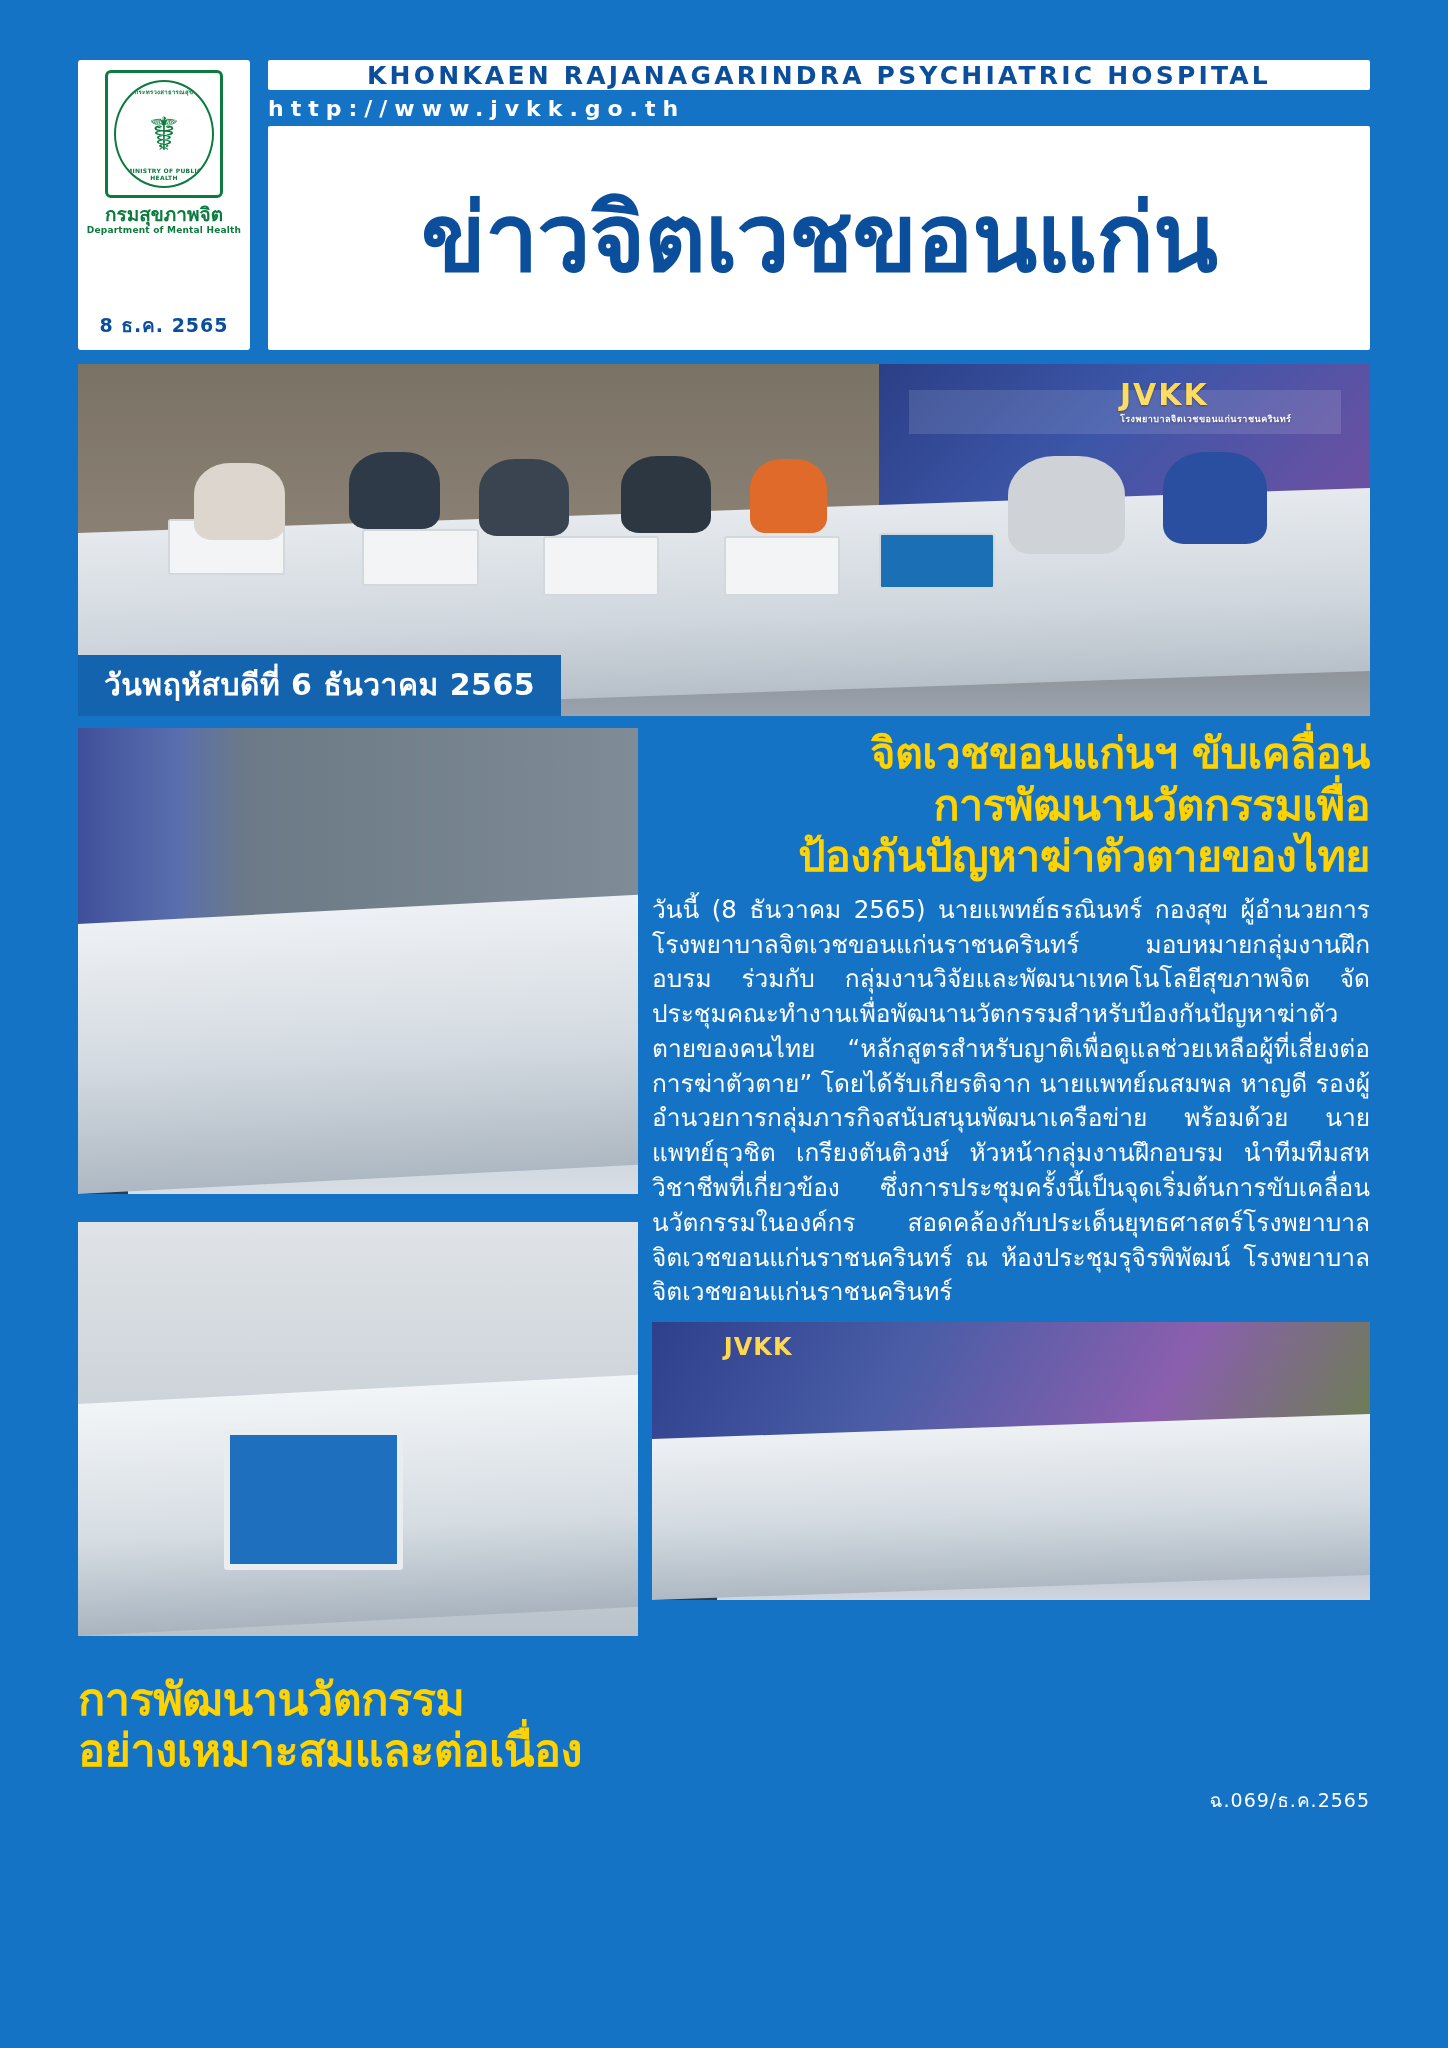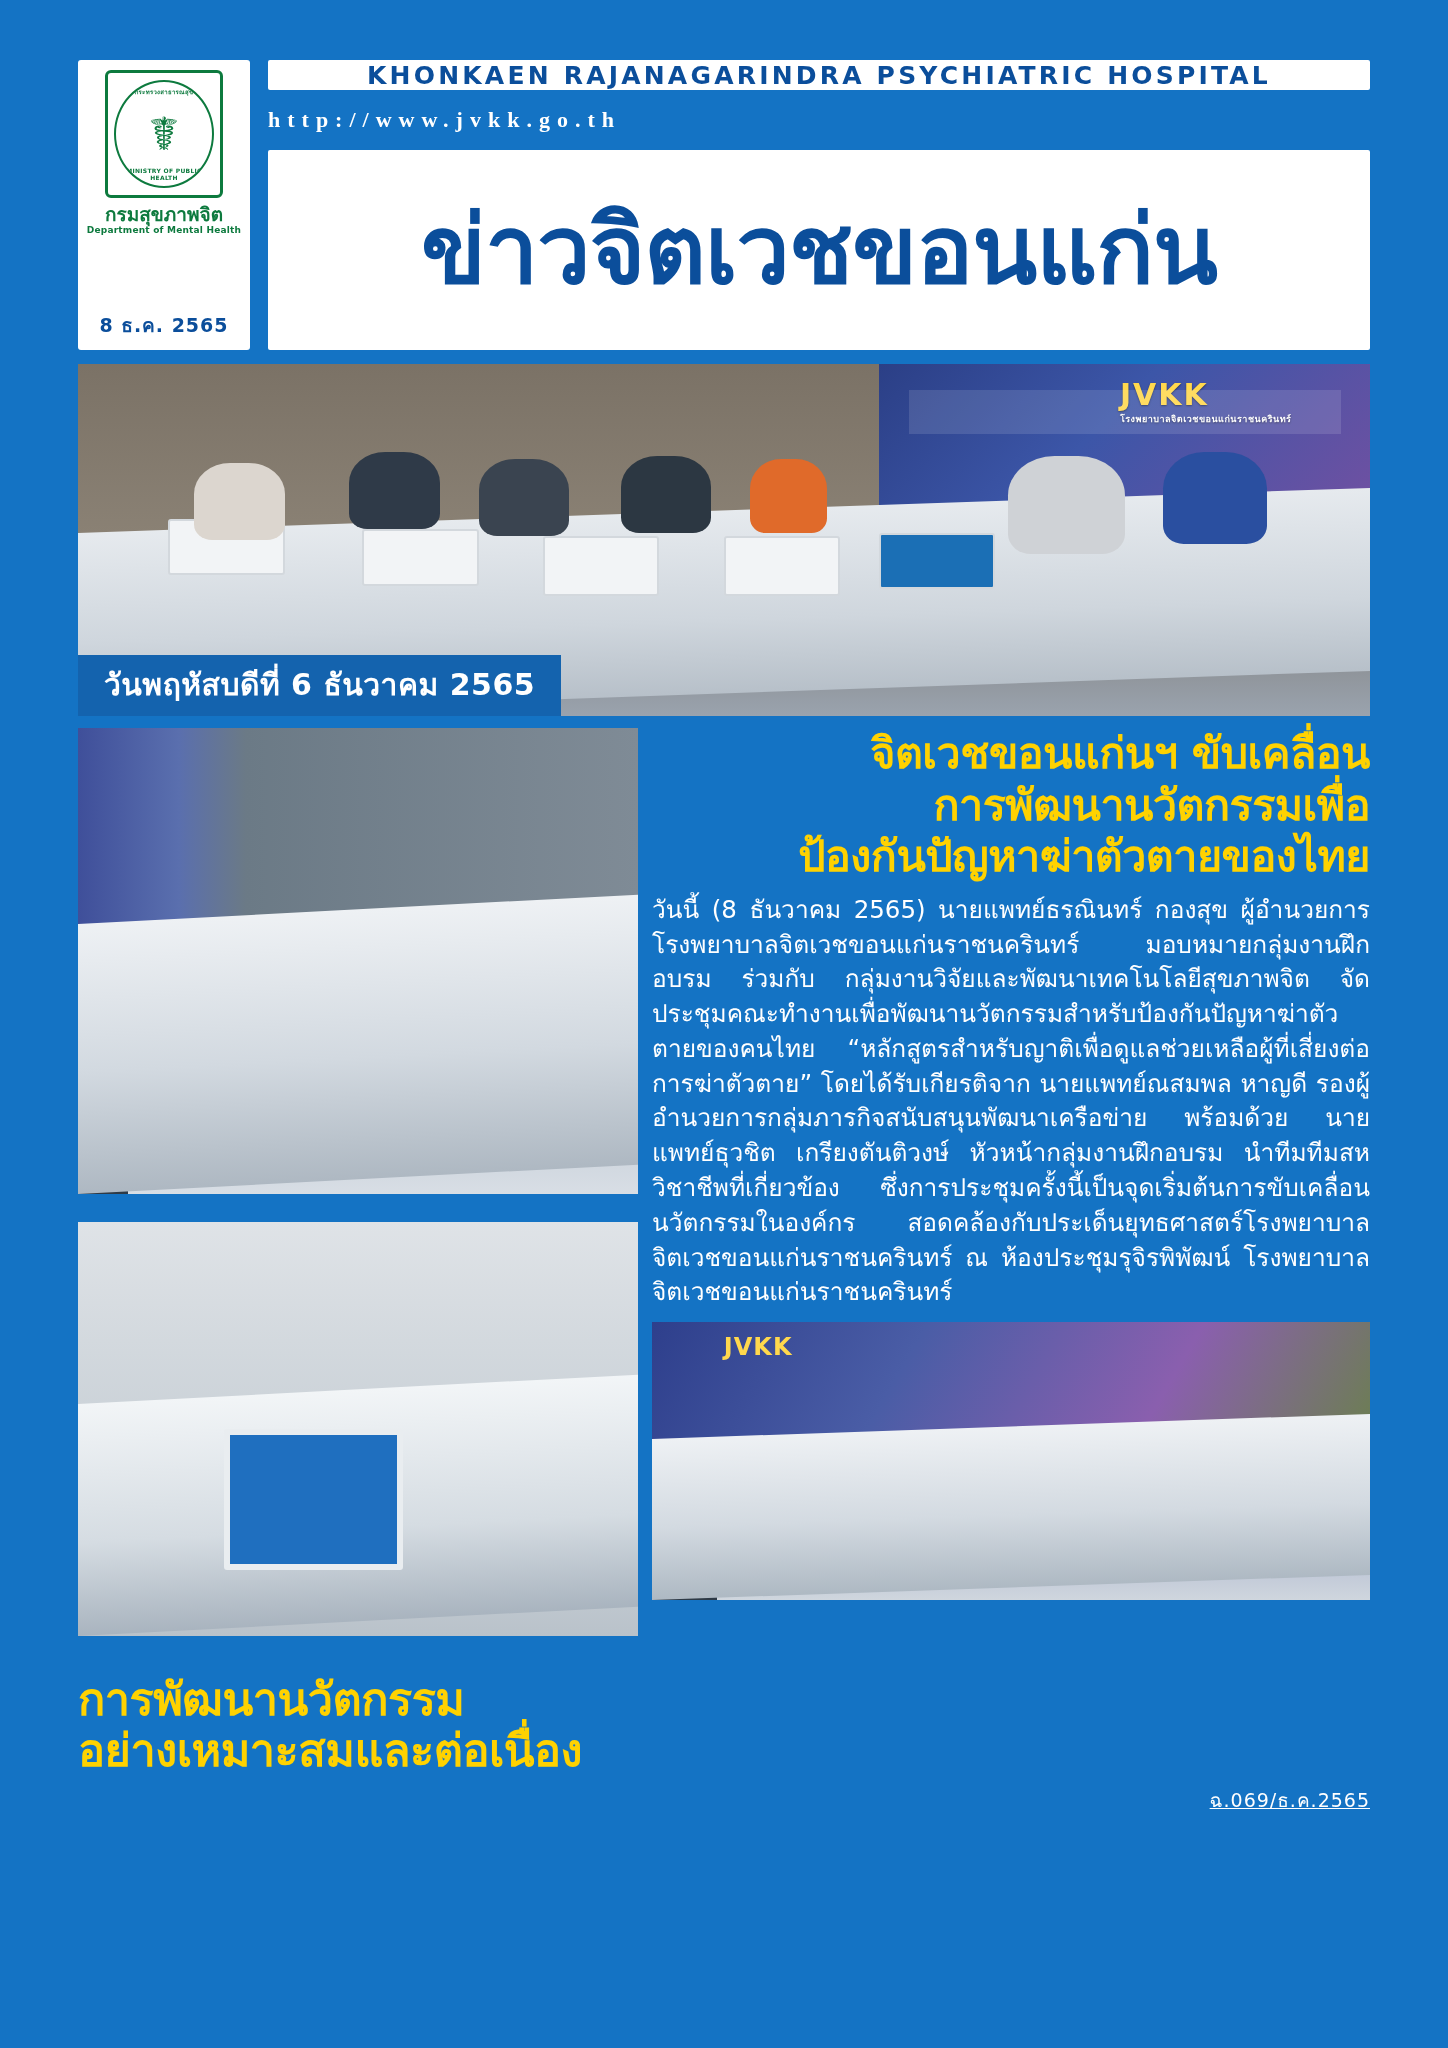"http://www.jvkk.go.th" .bar-url { font-family: Liberation Serif, serif -> none; height: 60px -> 36px }
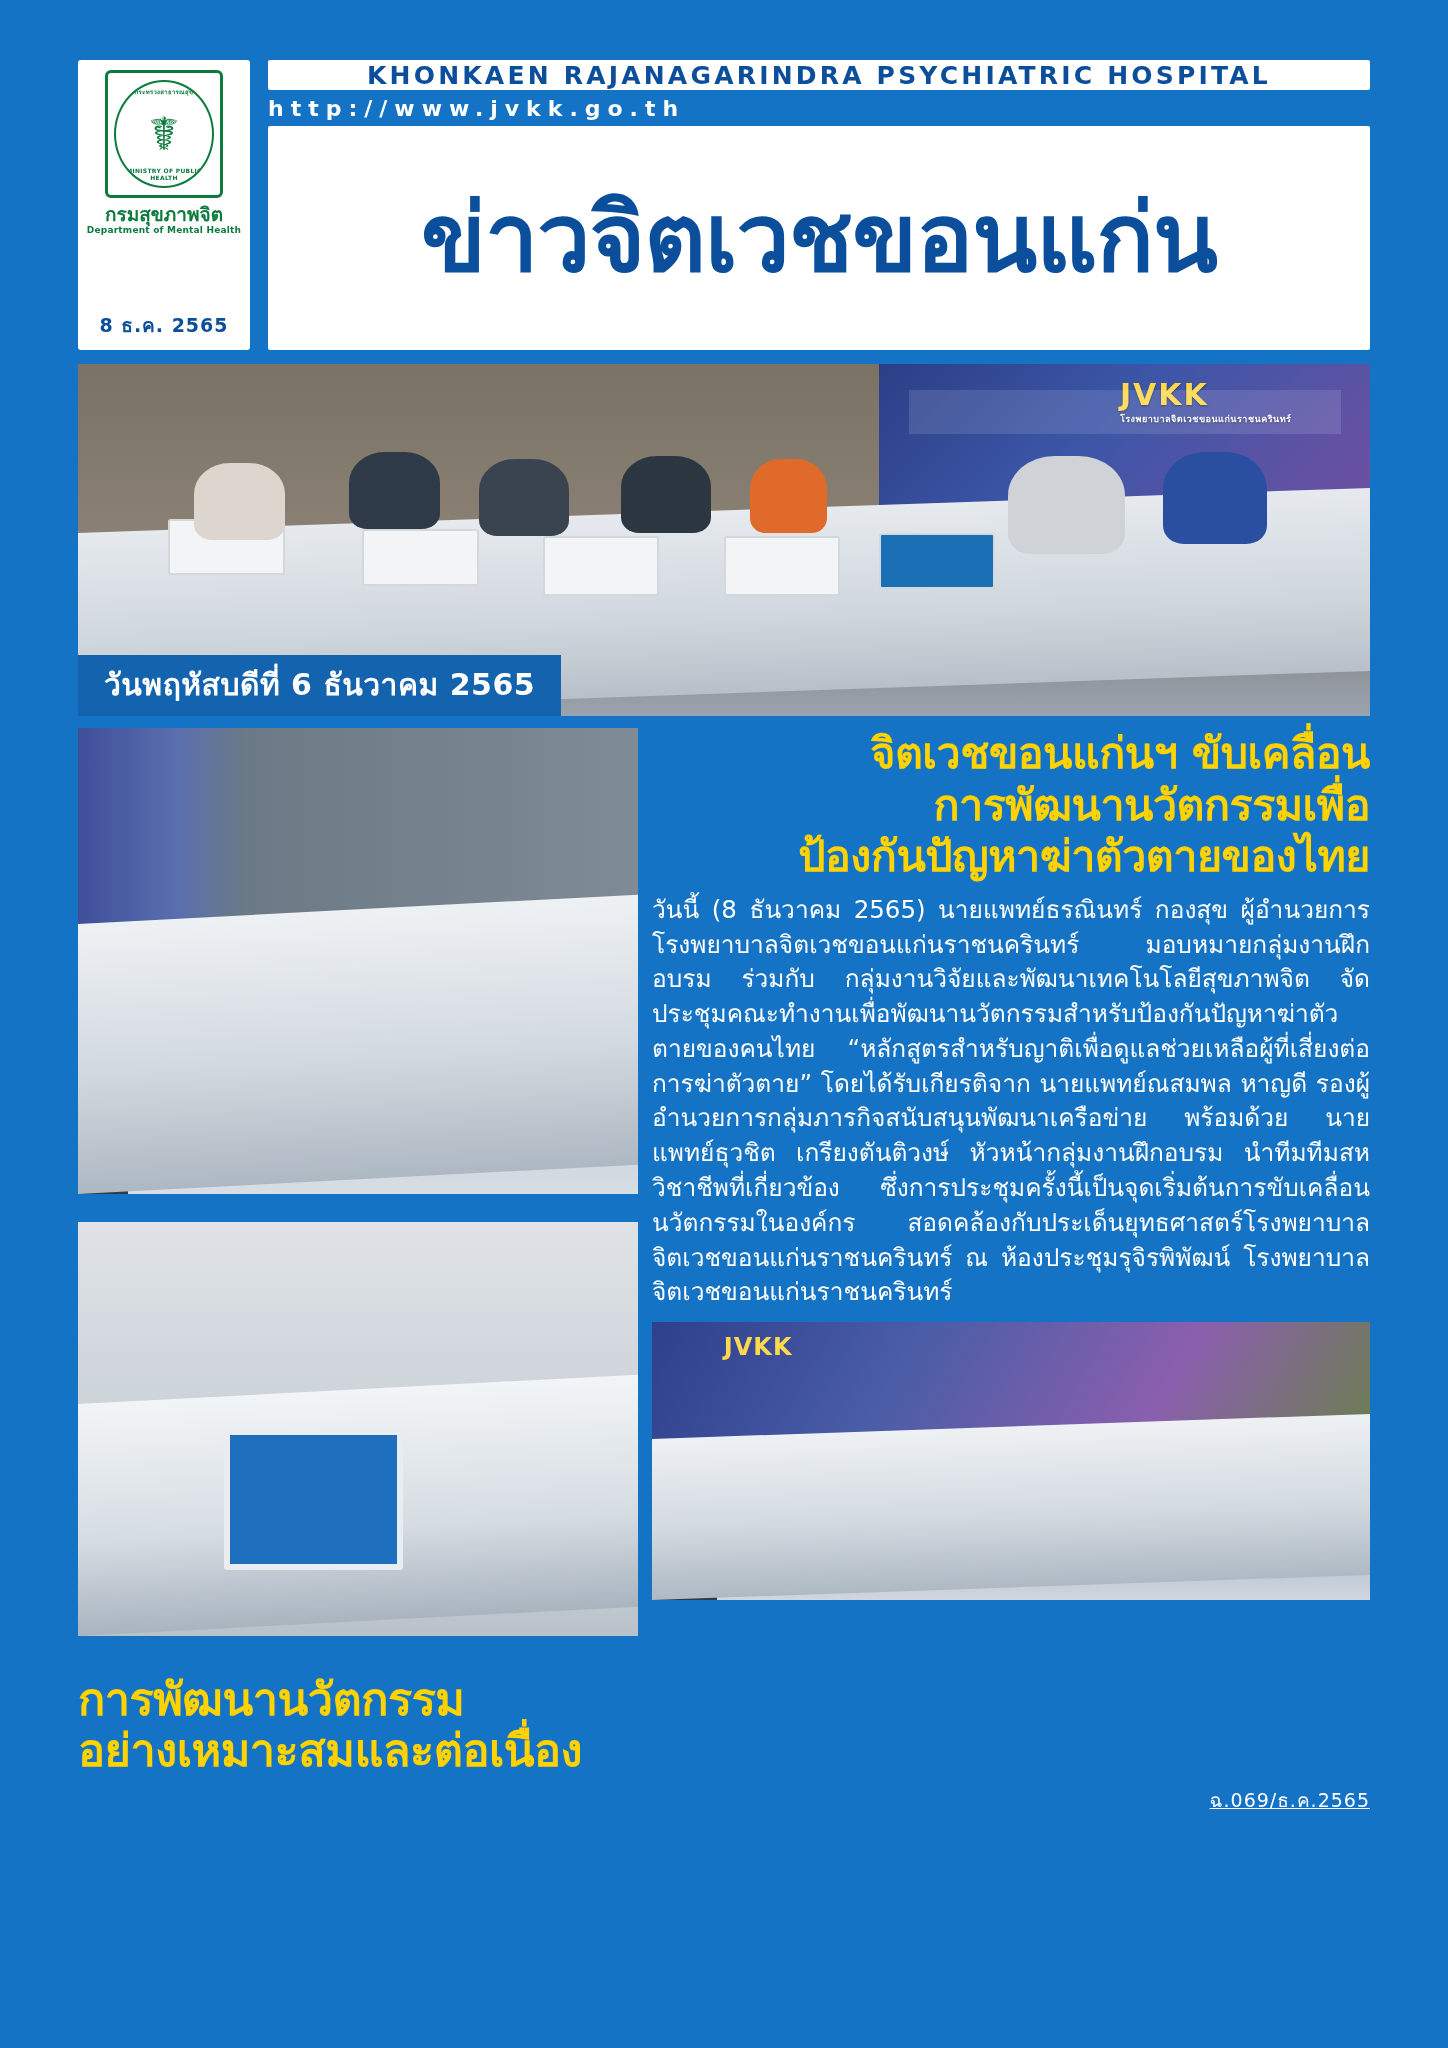"ฉ.069/ธ.ค.2565" .footer { text-decoration: underline -> none }
